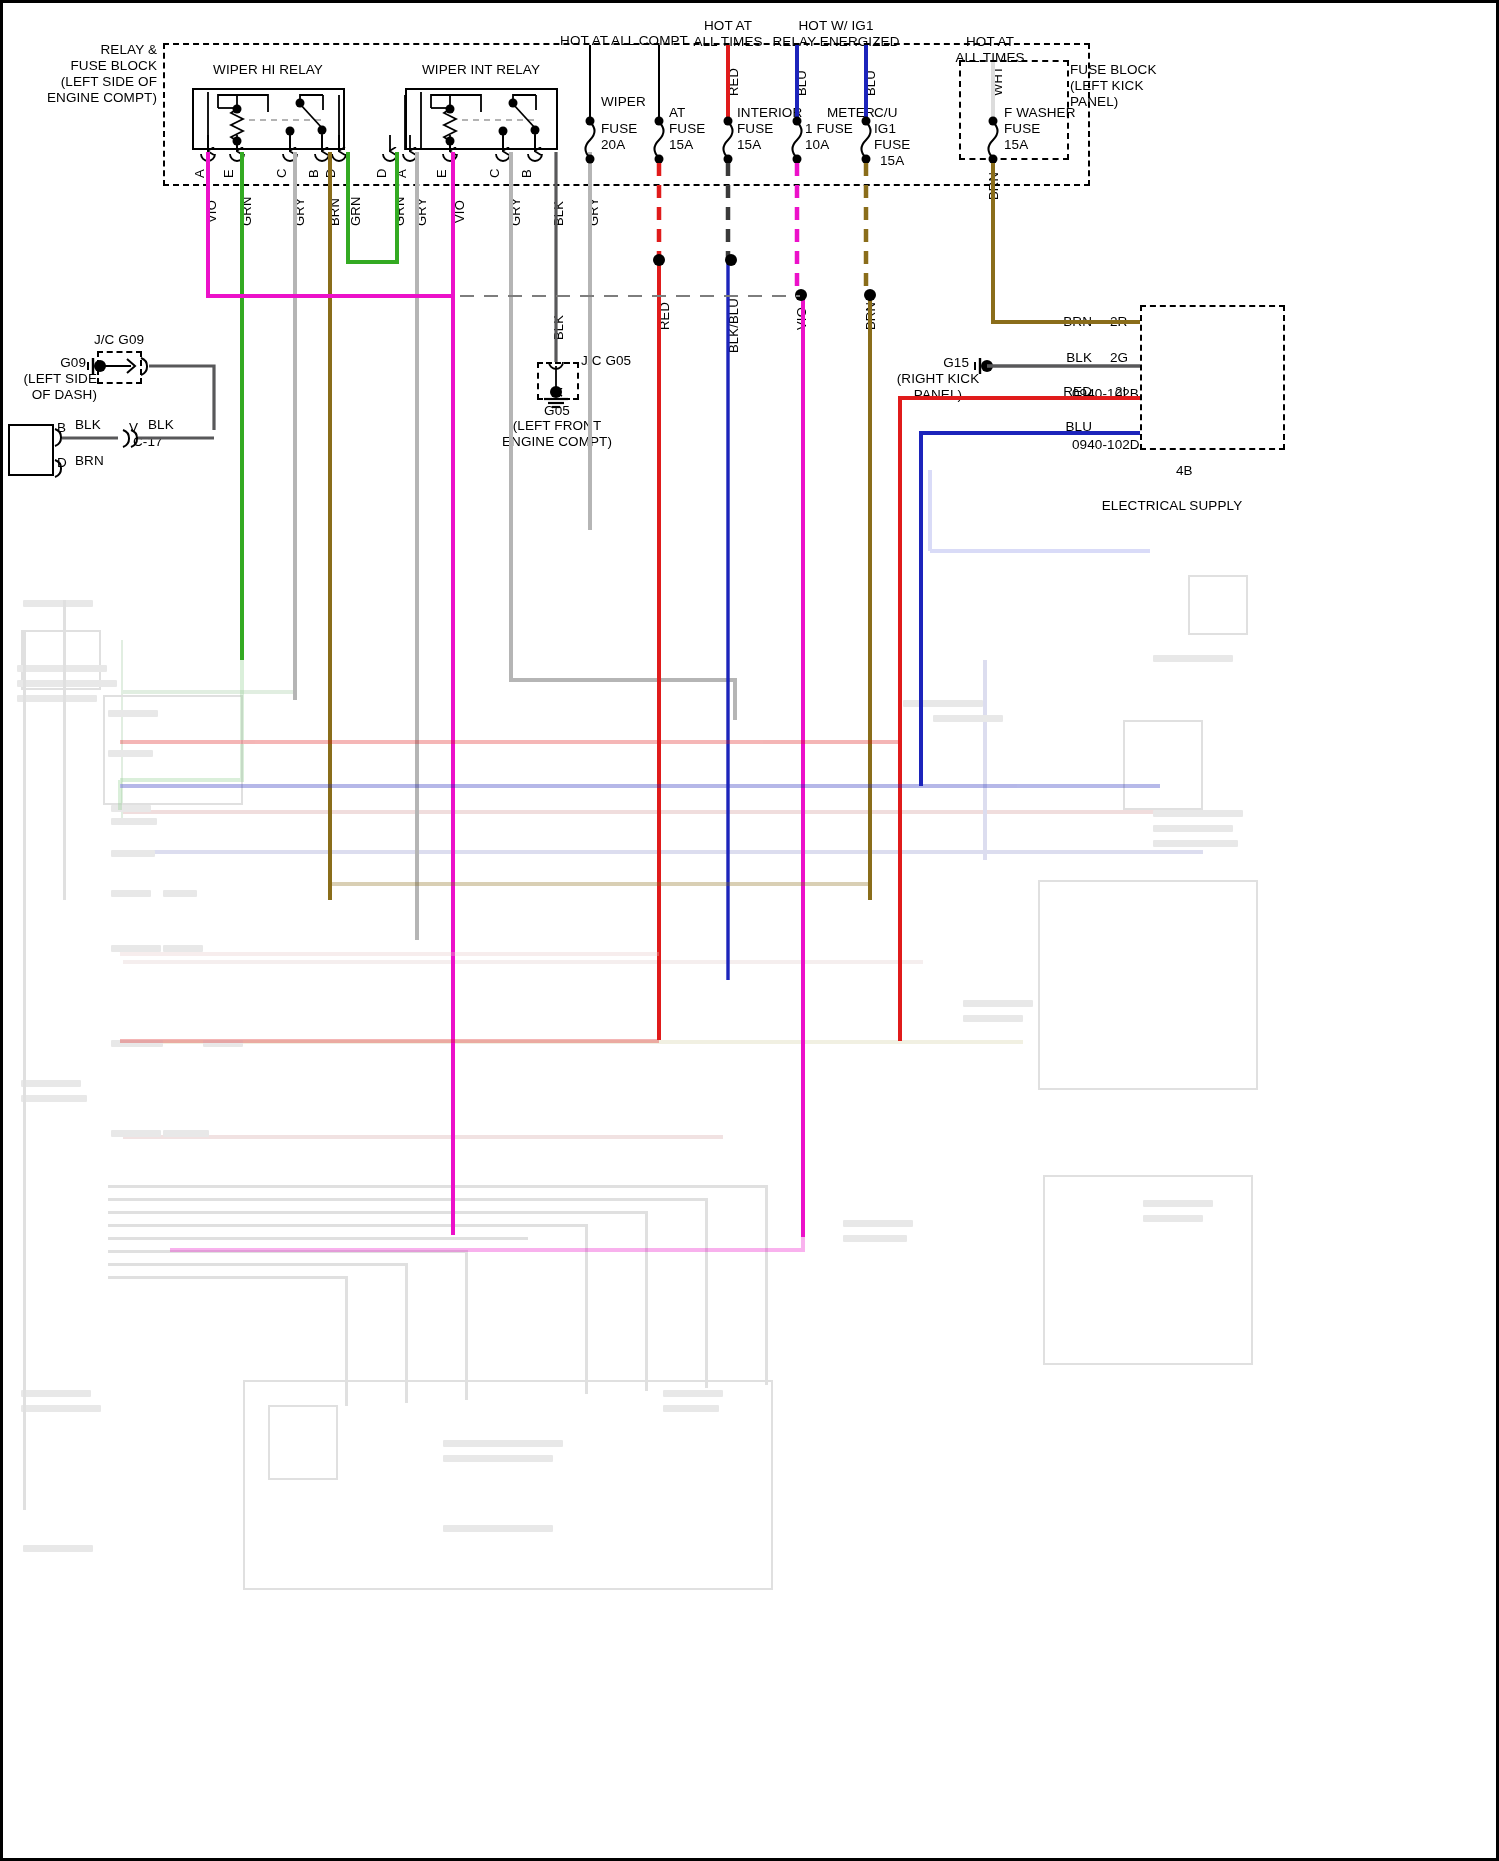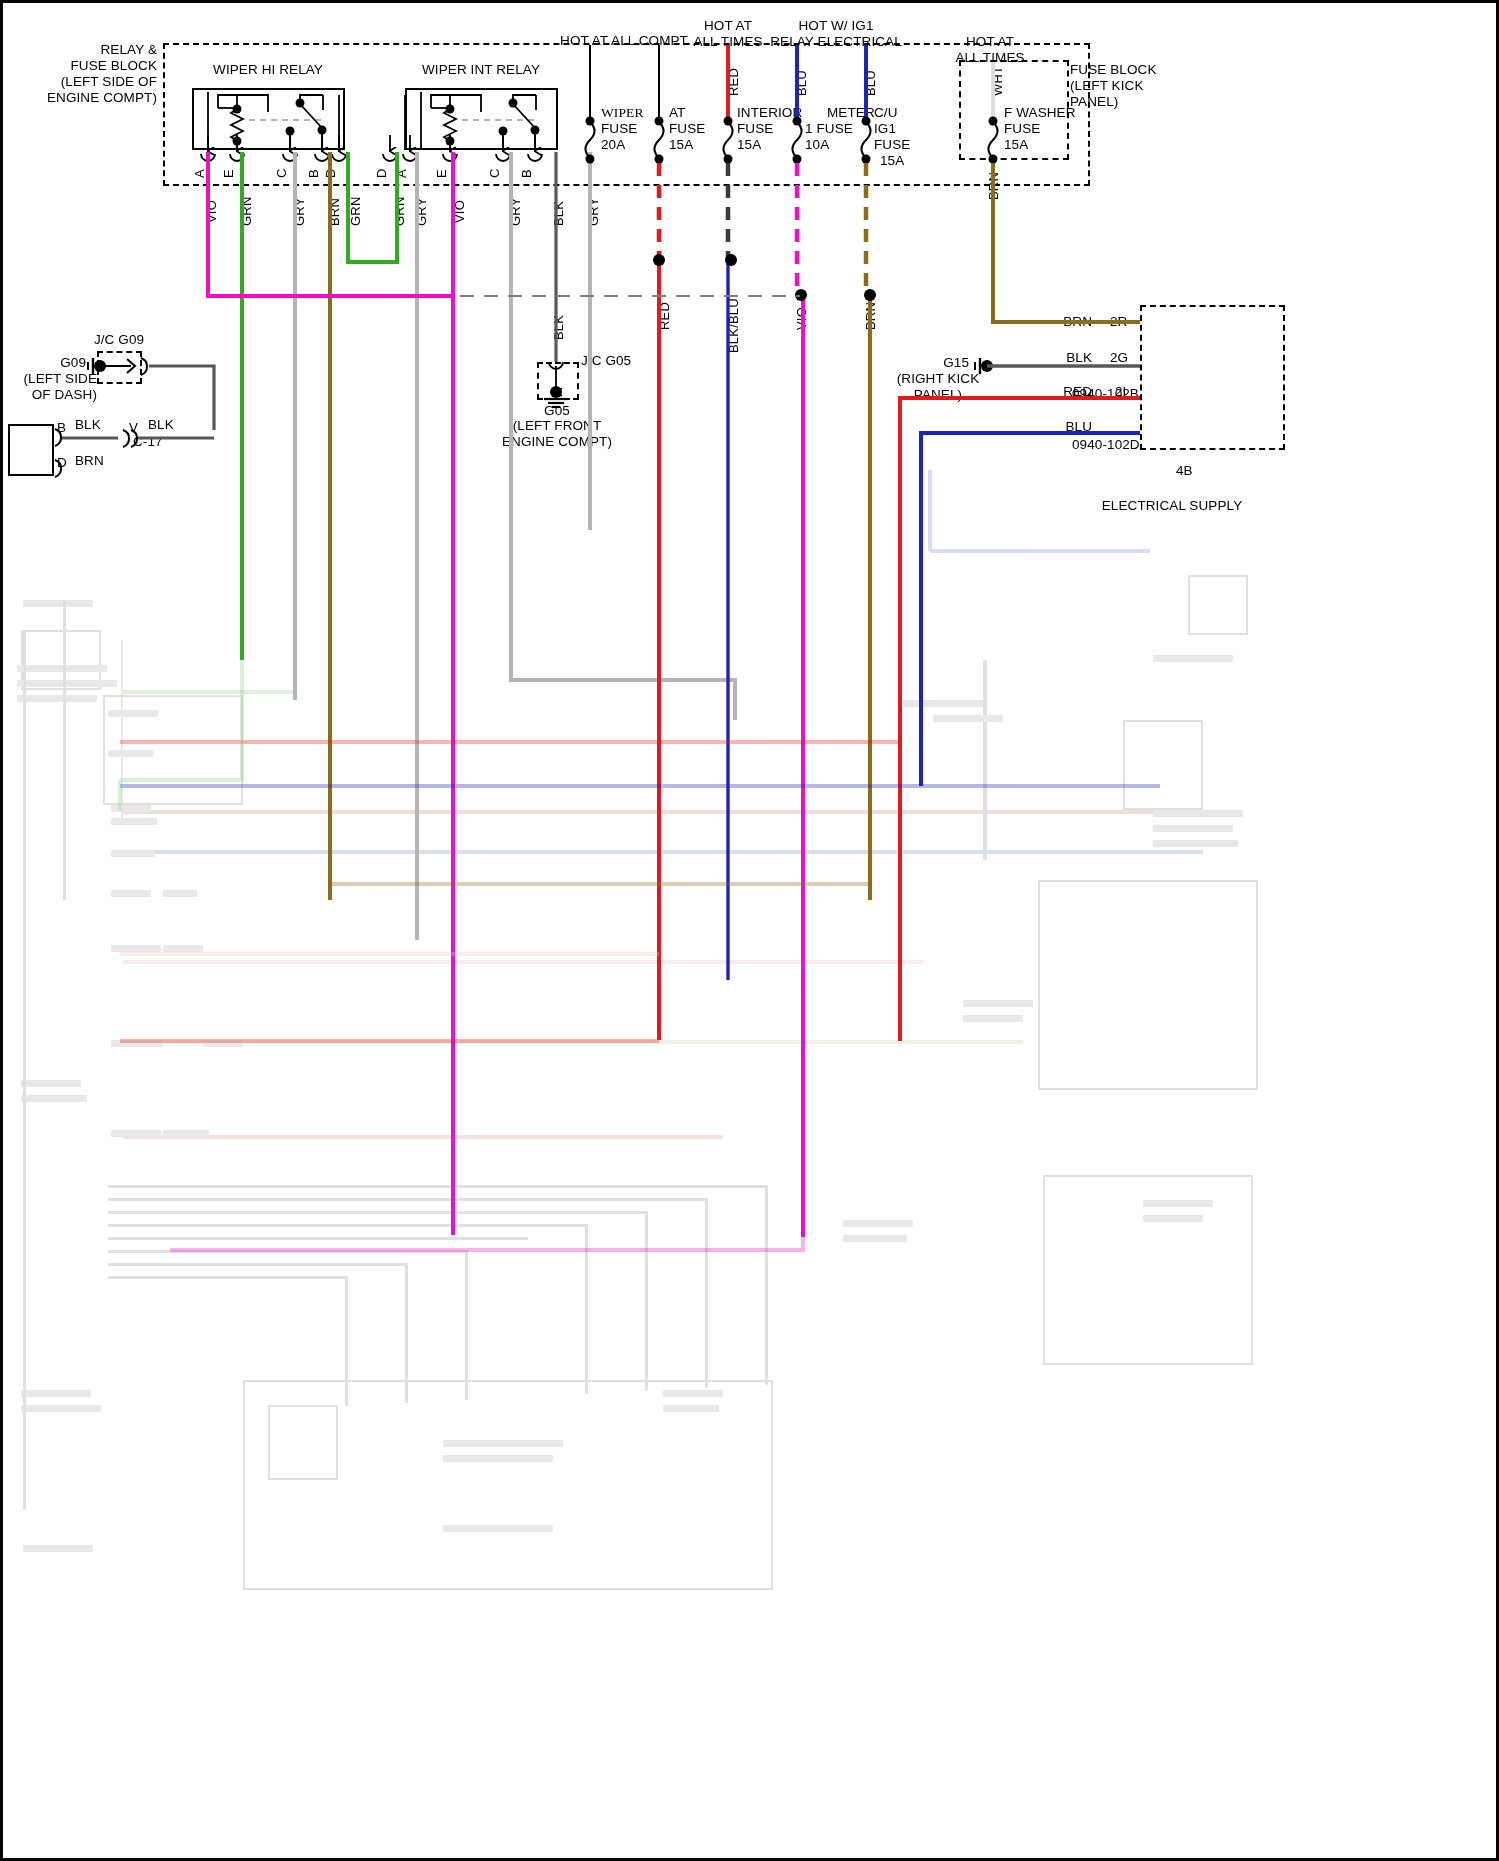"RELAY ELECTRICAL" div.txt { text: ELECTRICAL -> ENERGIZED }
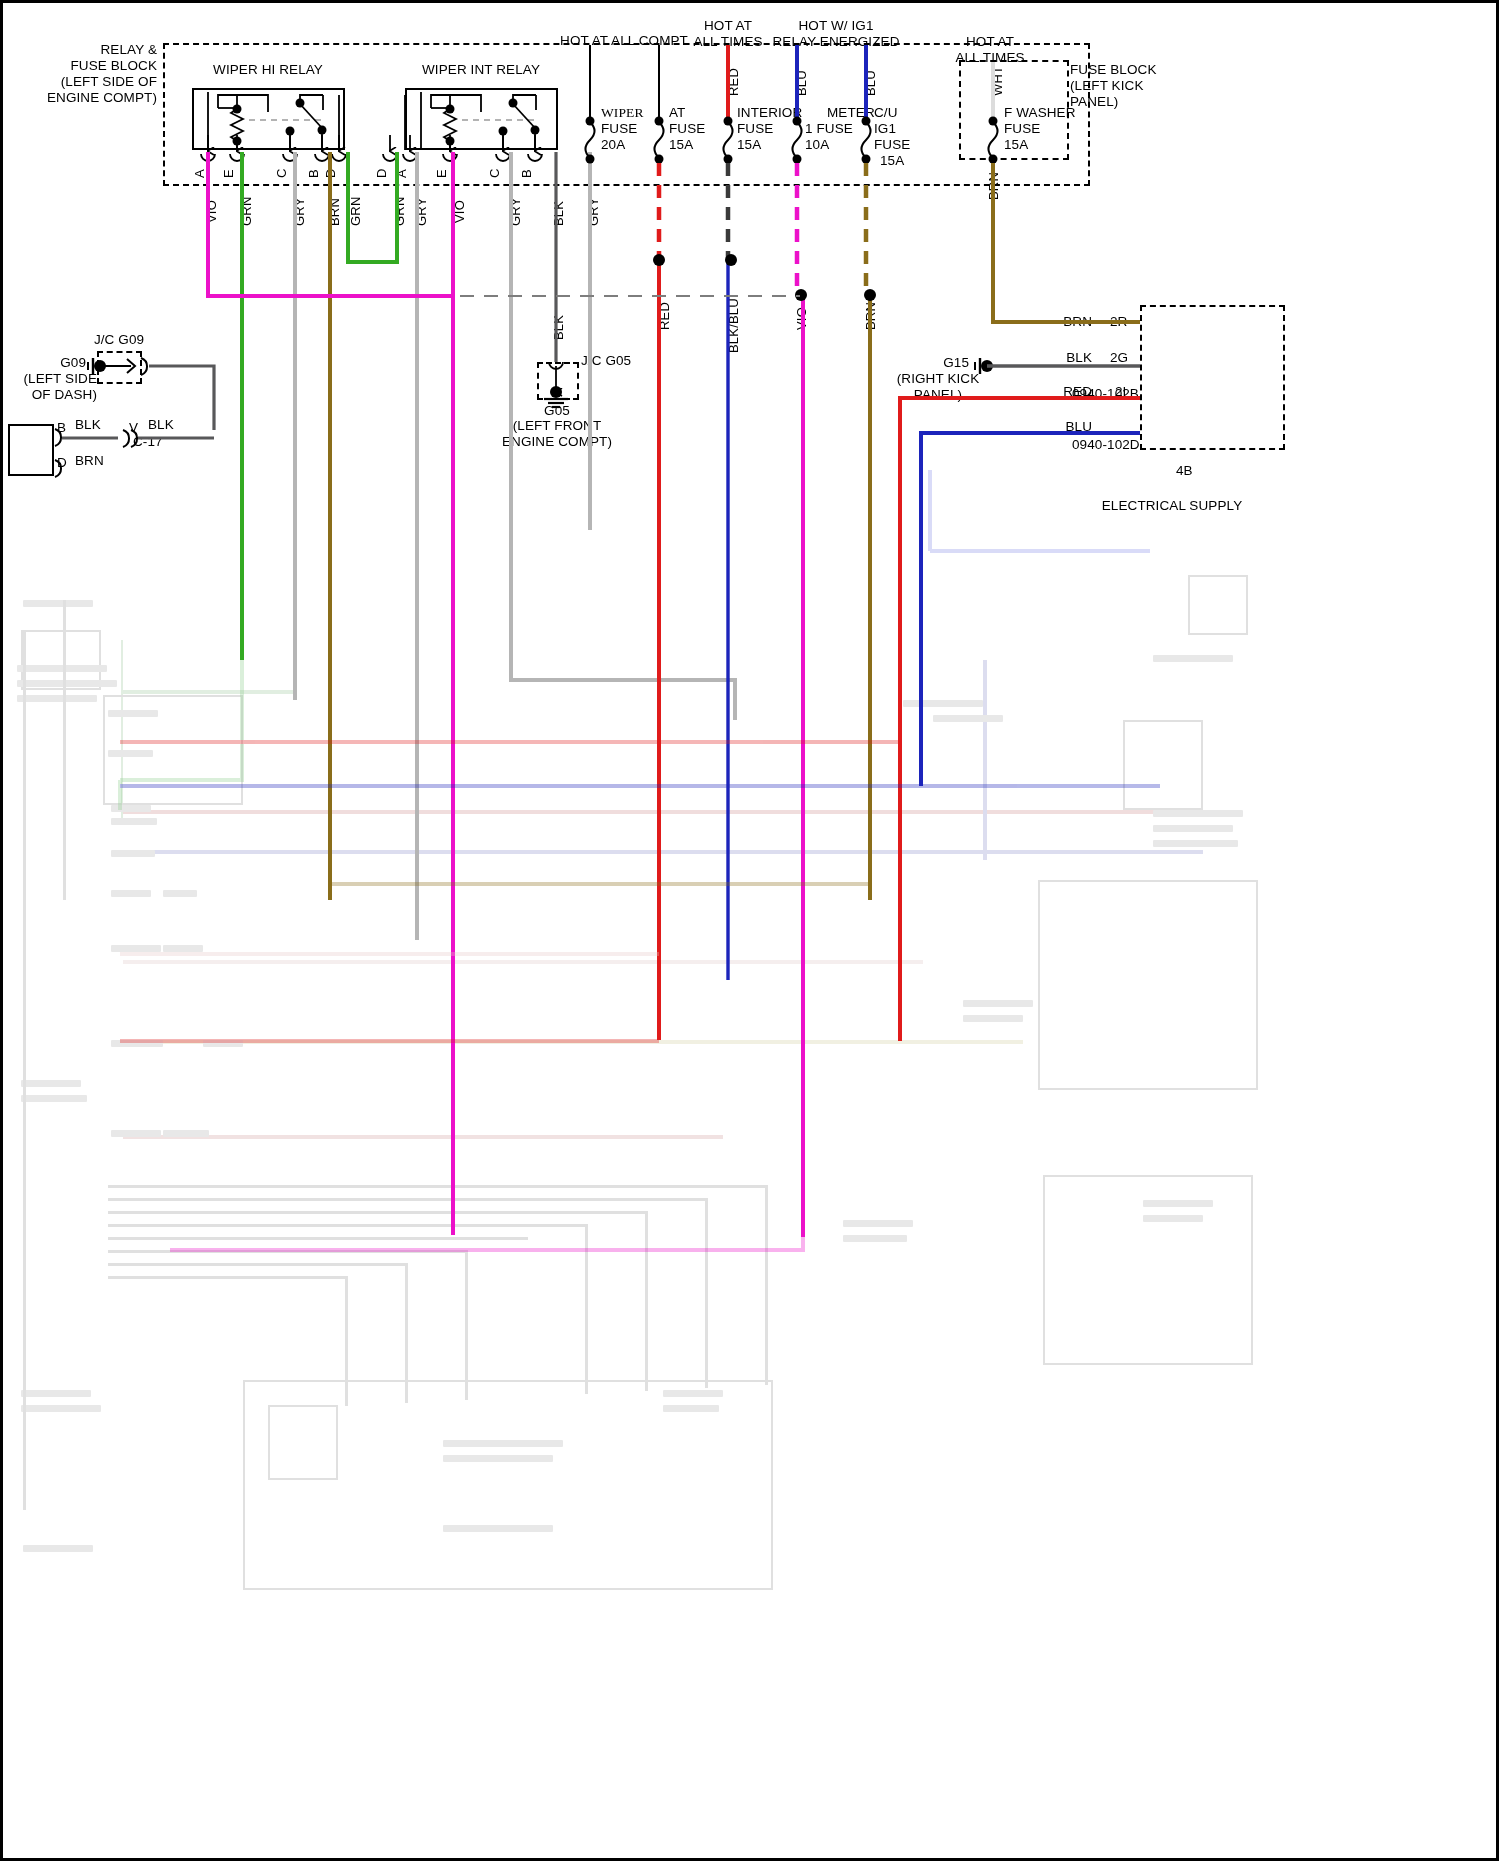"WIPER" div.txt { font-family: Liberation Serif, serif -> none; top: 105px -> 94px }
